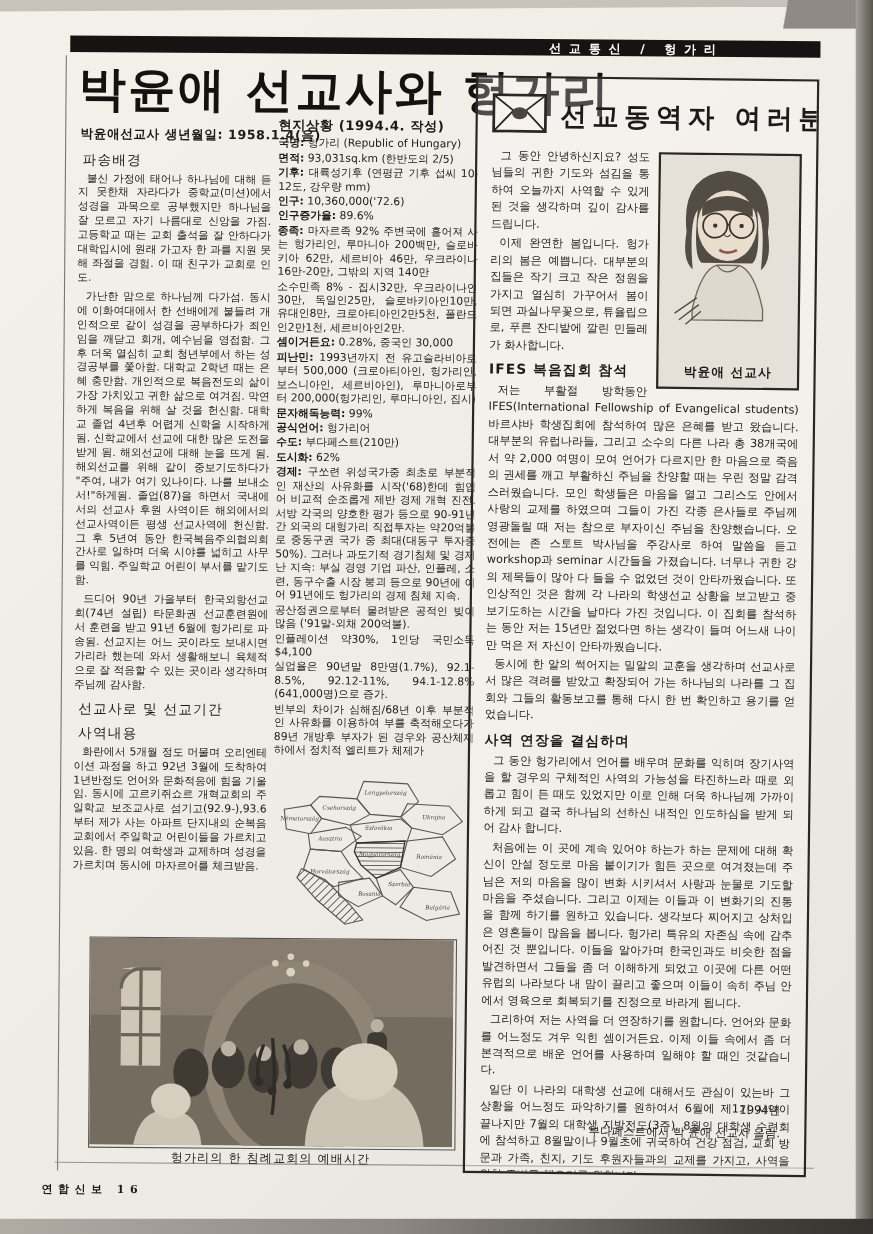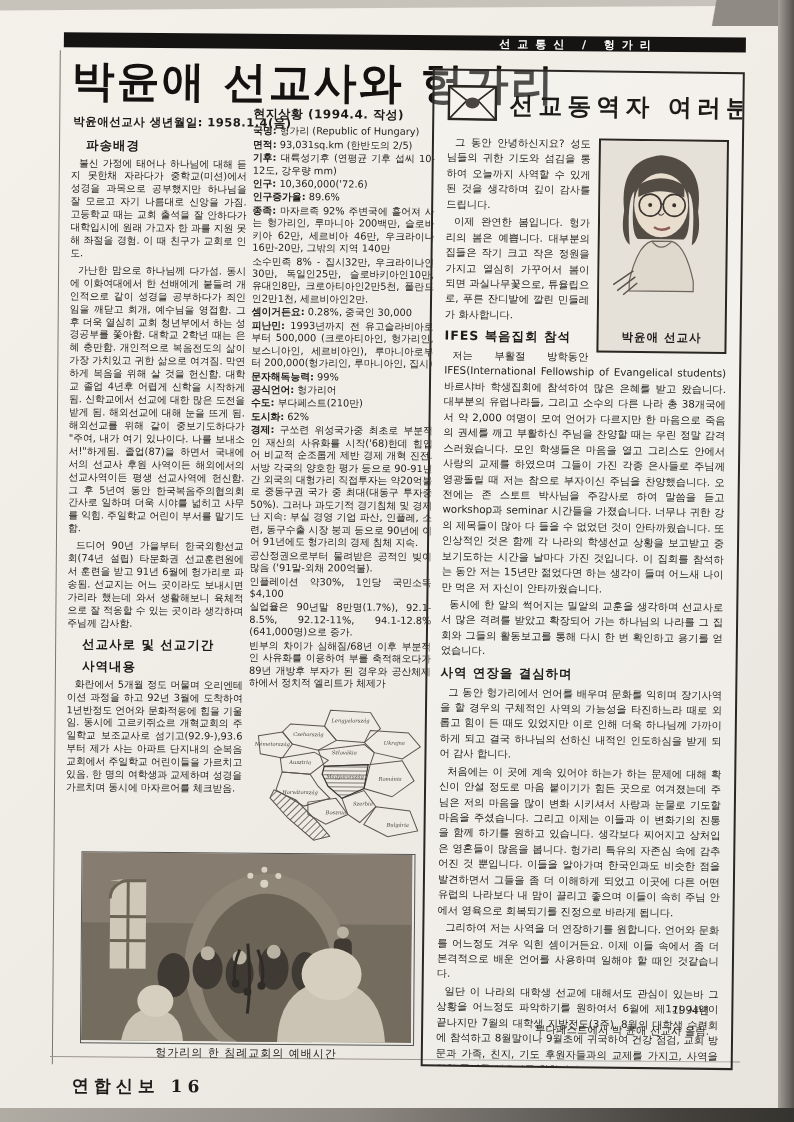"파송배경" .col-left h3 { font-weight: 700 -> 400; margin: 6px 0 3px 15px -> 6px 0 3px 4px }
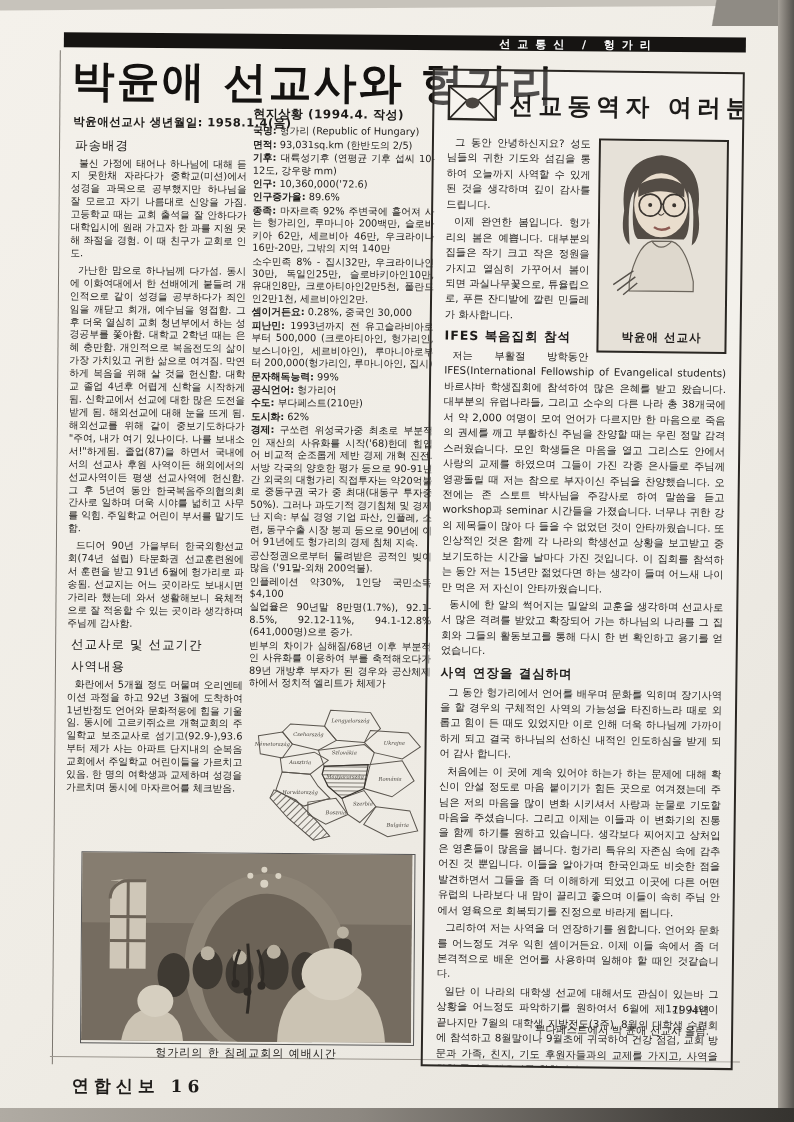"연합신보 16" .footer { font-size: 17px -> 10px; left: 80px -> 46px }
